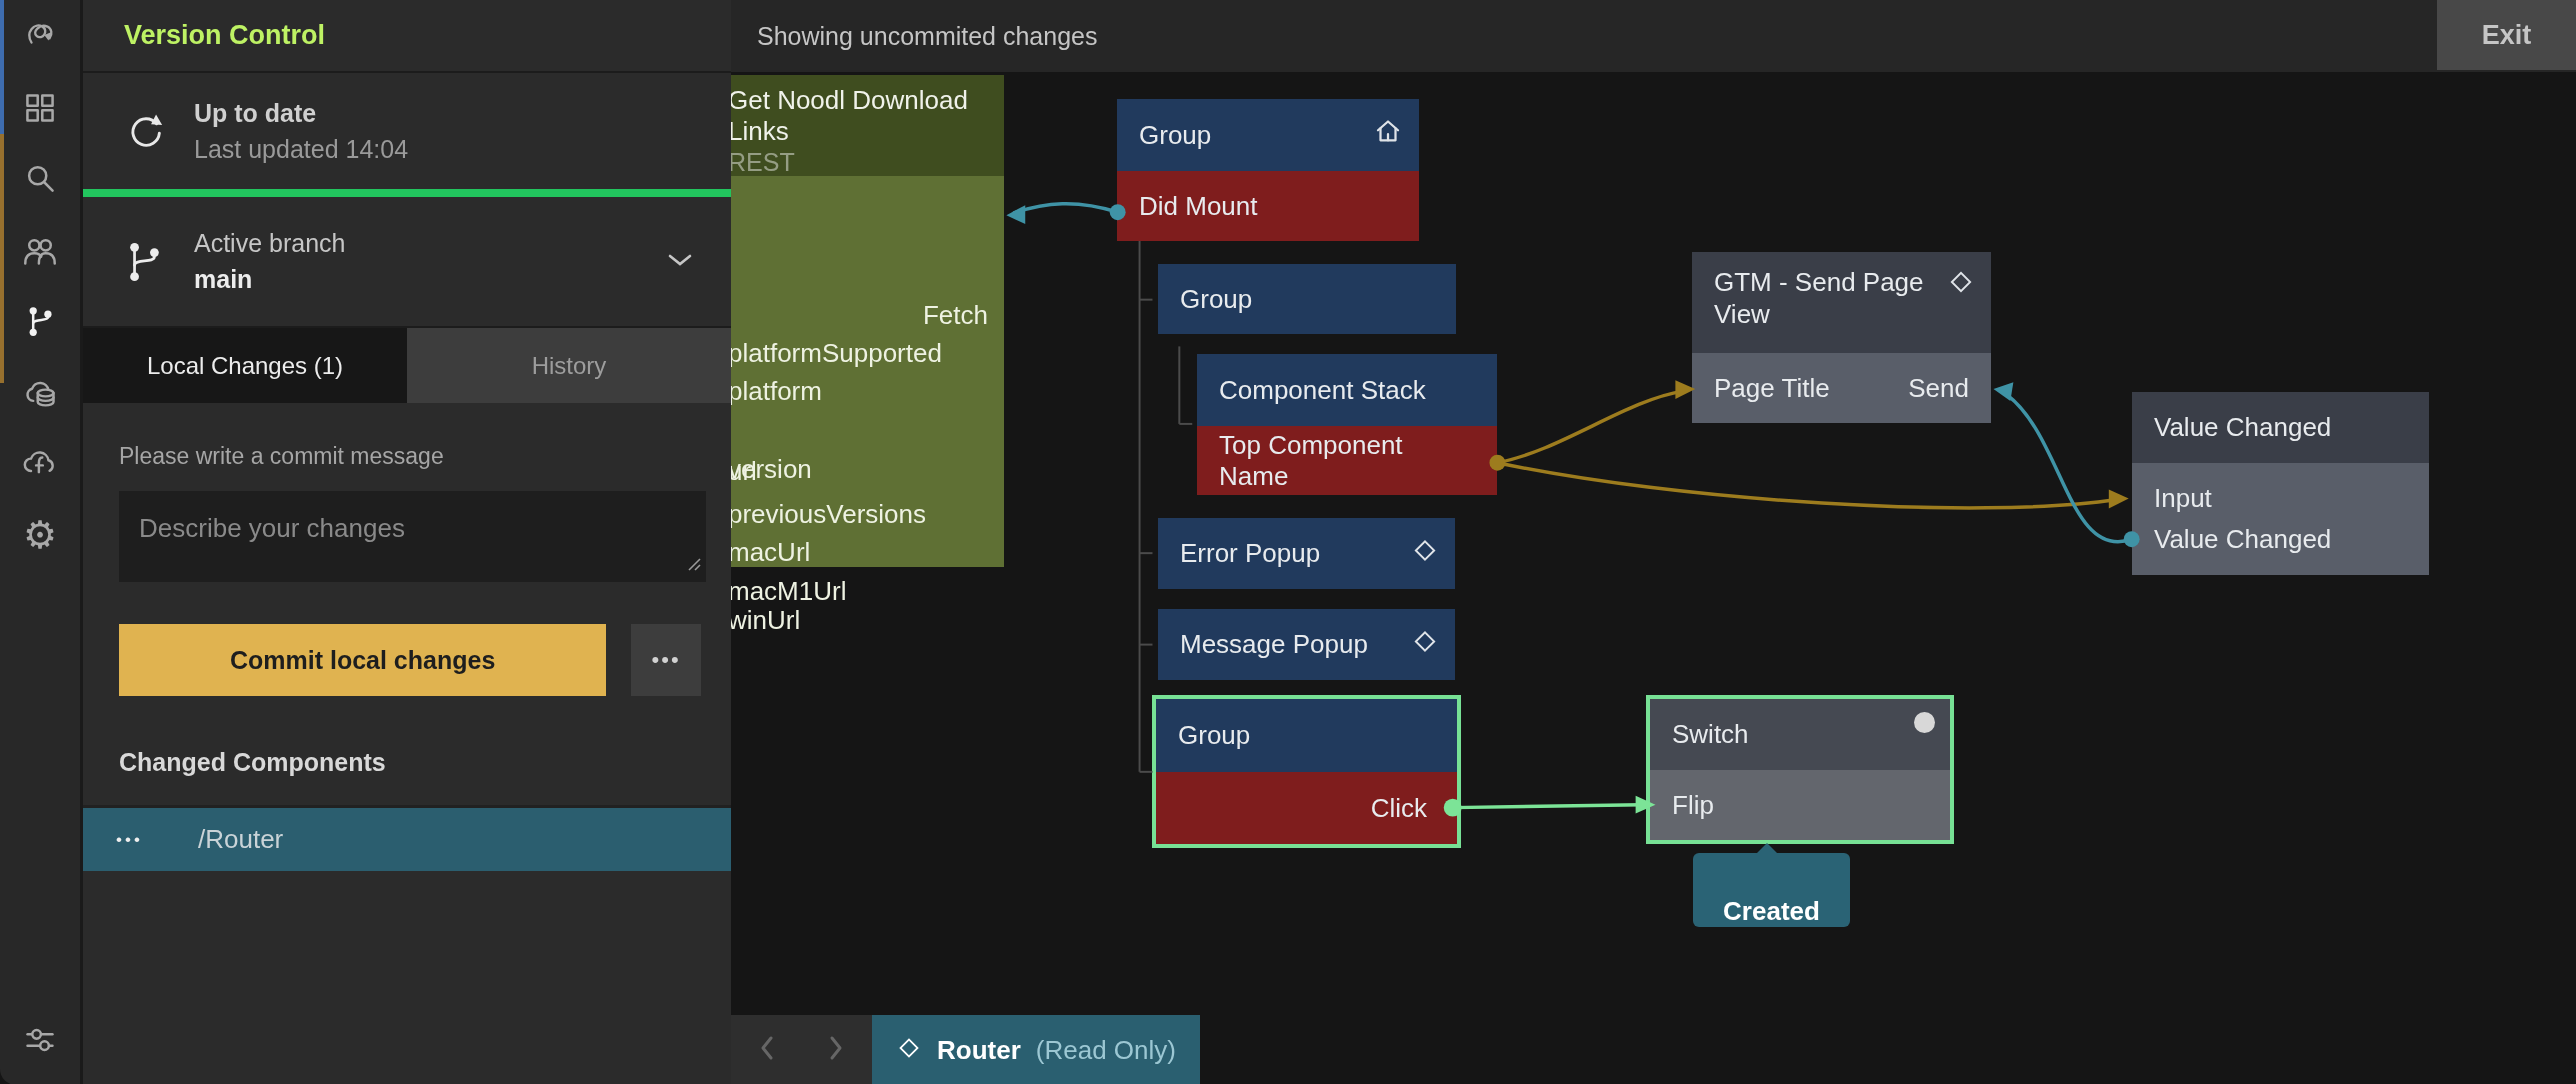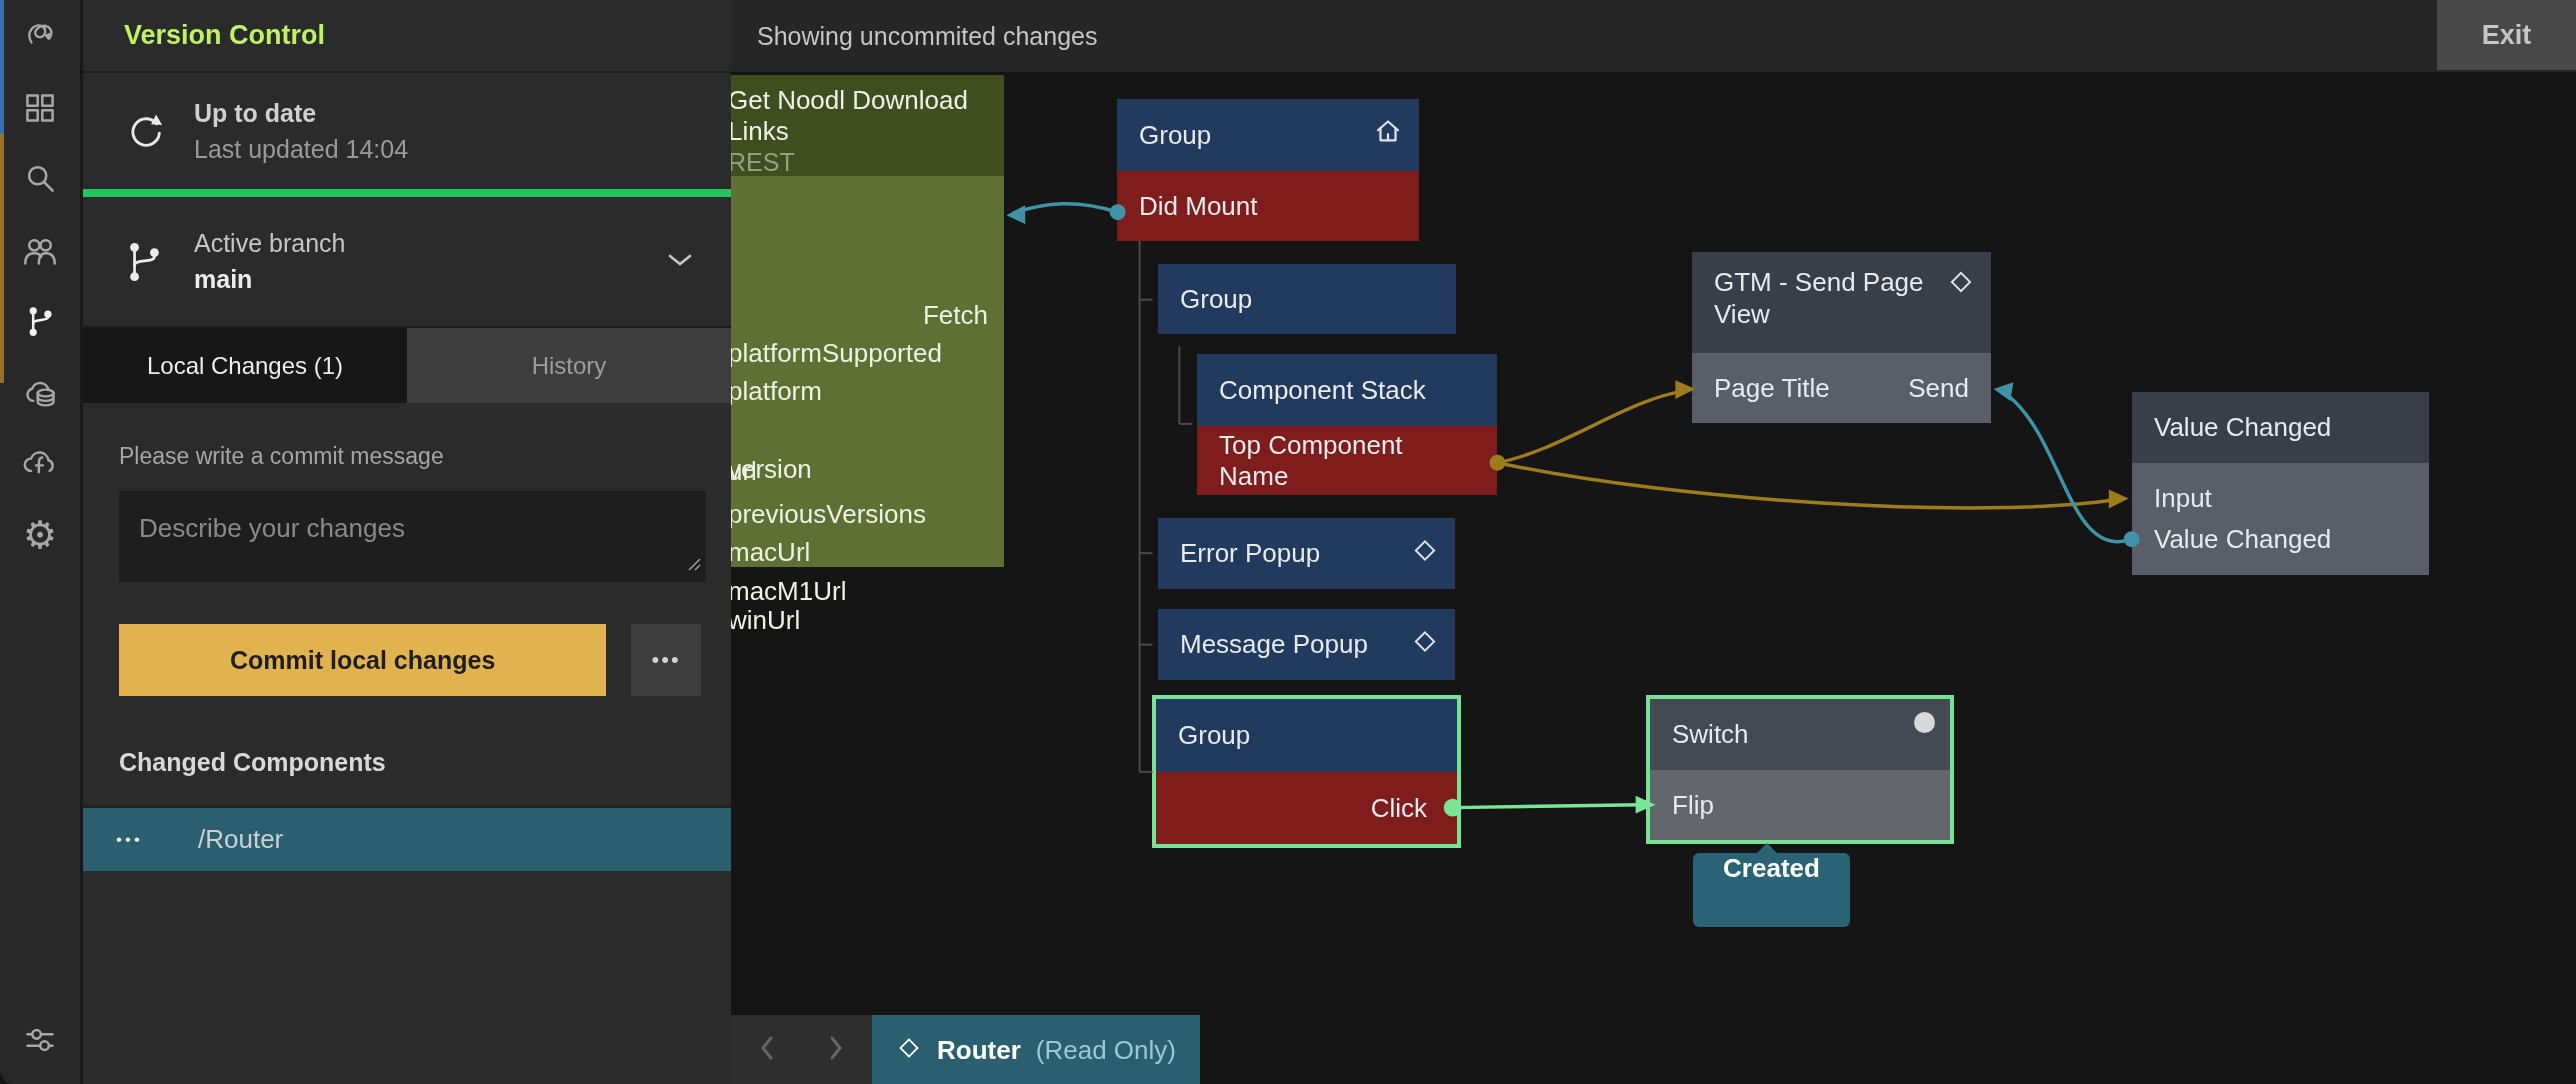"Created" .tooltip { align-items: flex-start -> flex-end }
